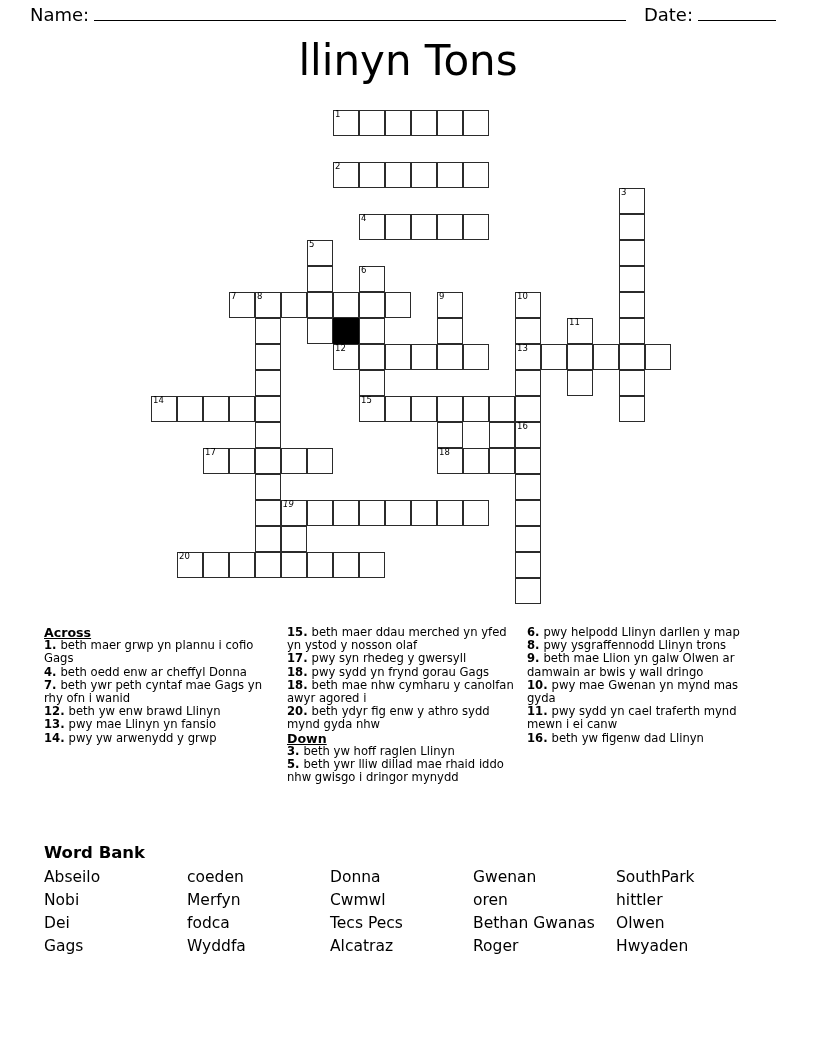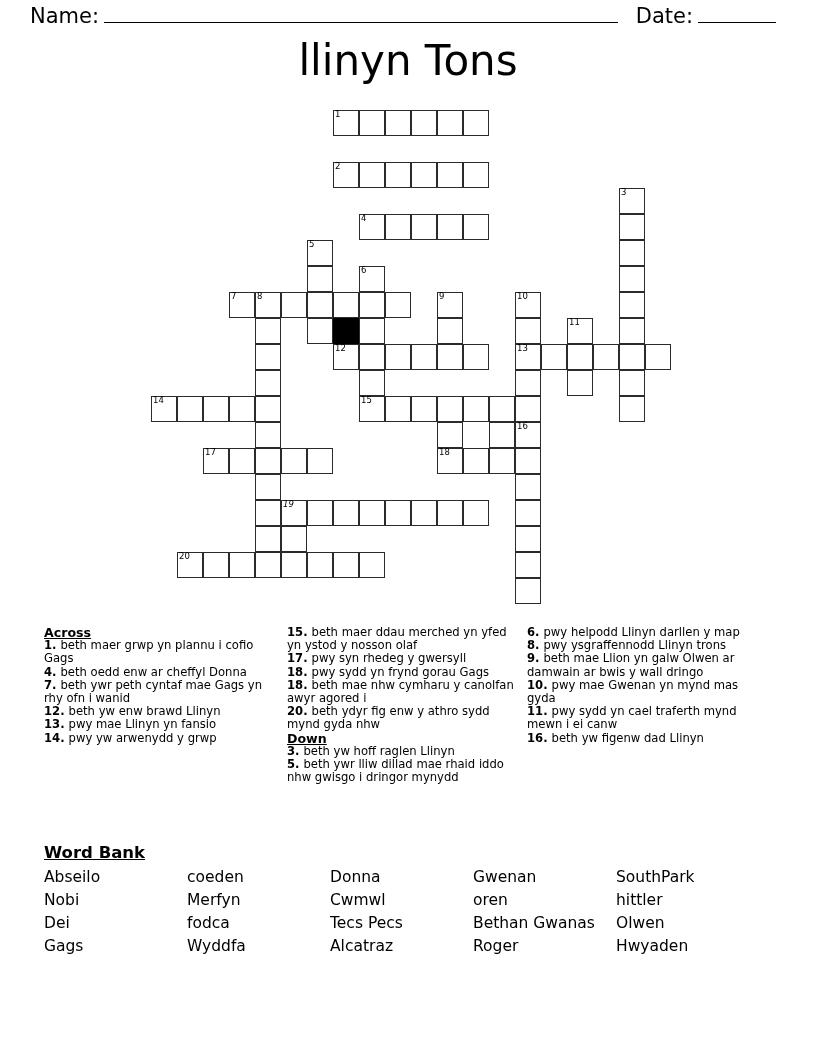"Name:" .header-row { font-size: 21px -> 18px }
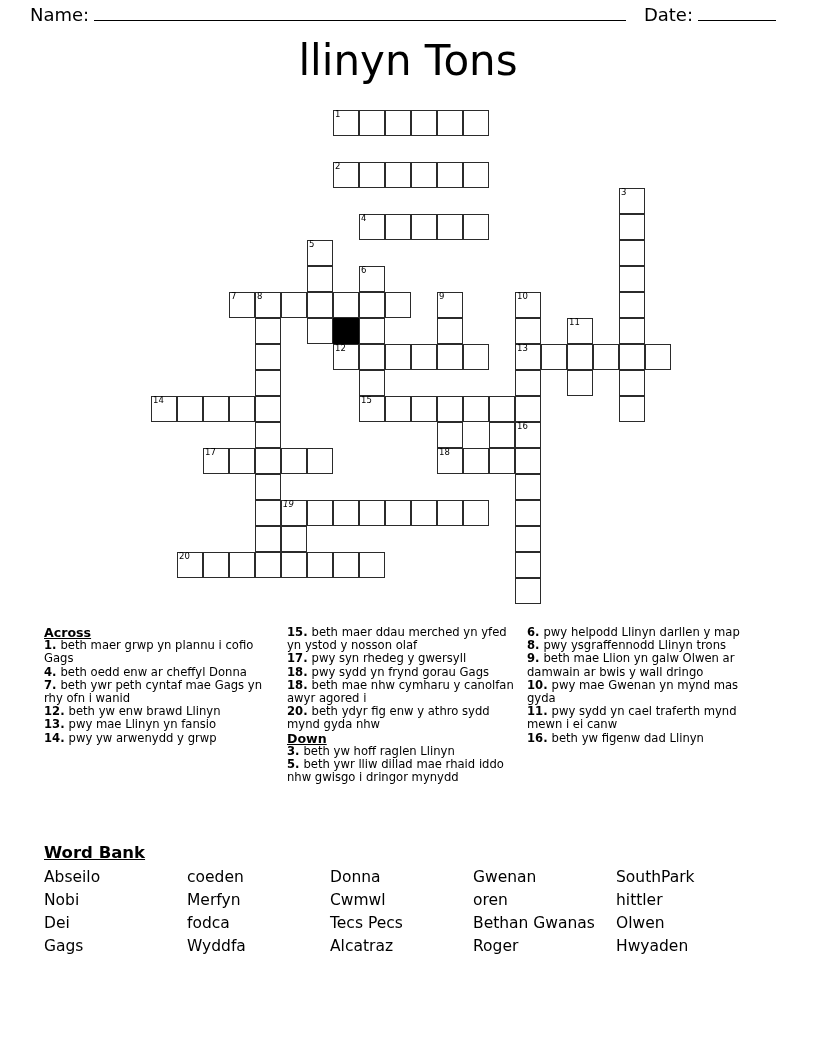"Word Bank" .wb-head { text-decoration: underline -> none }
